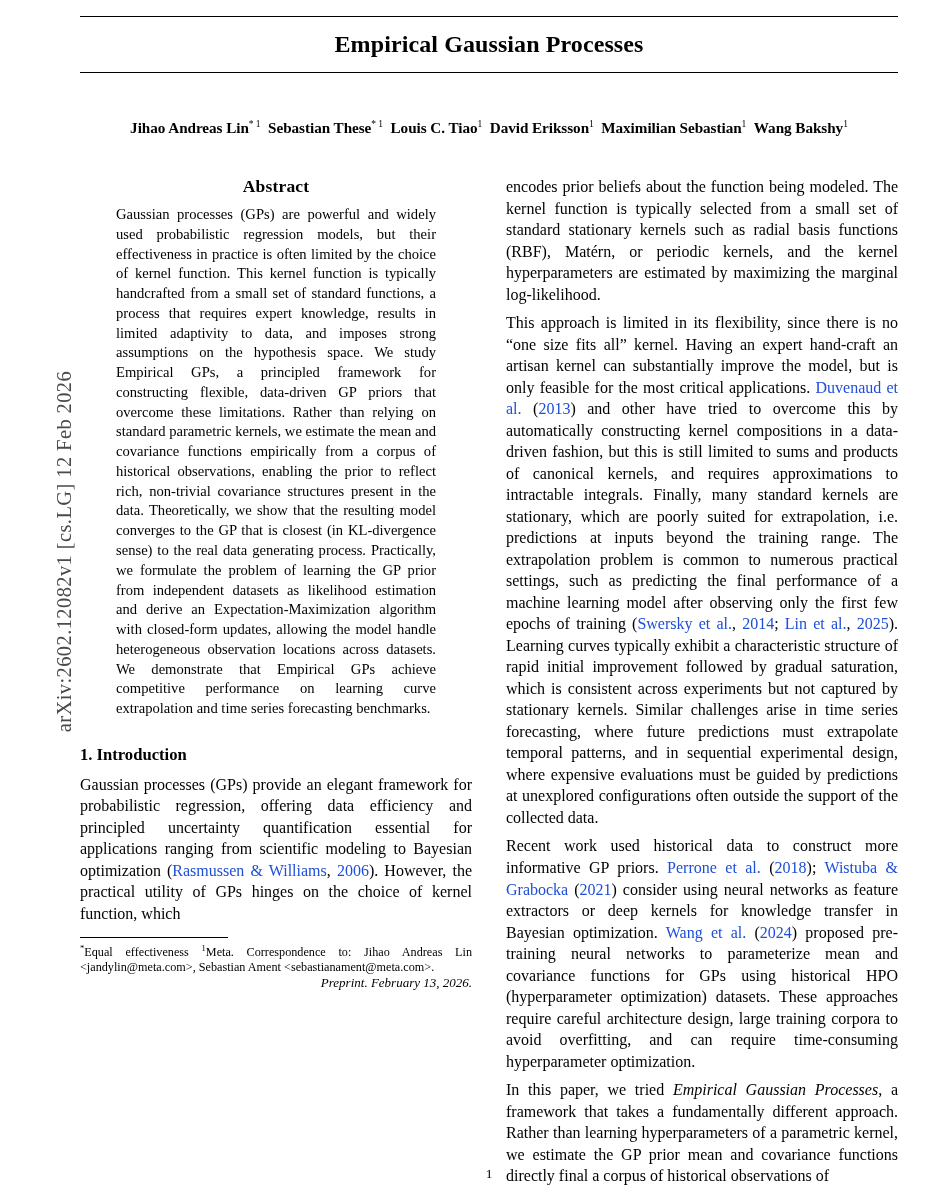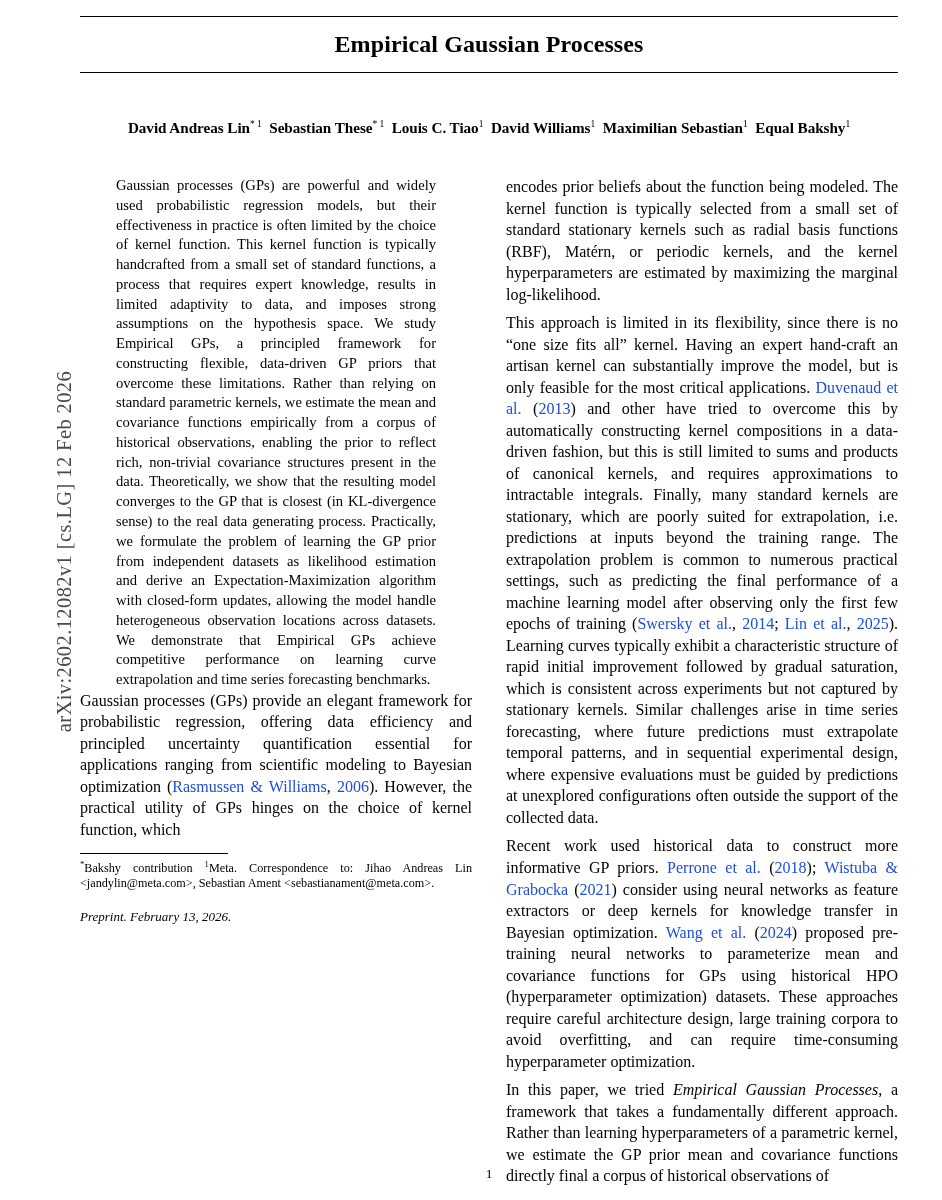"David Andreas Lin" span { text: David -> Jihao }
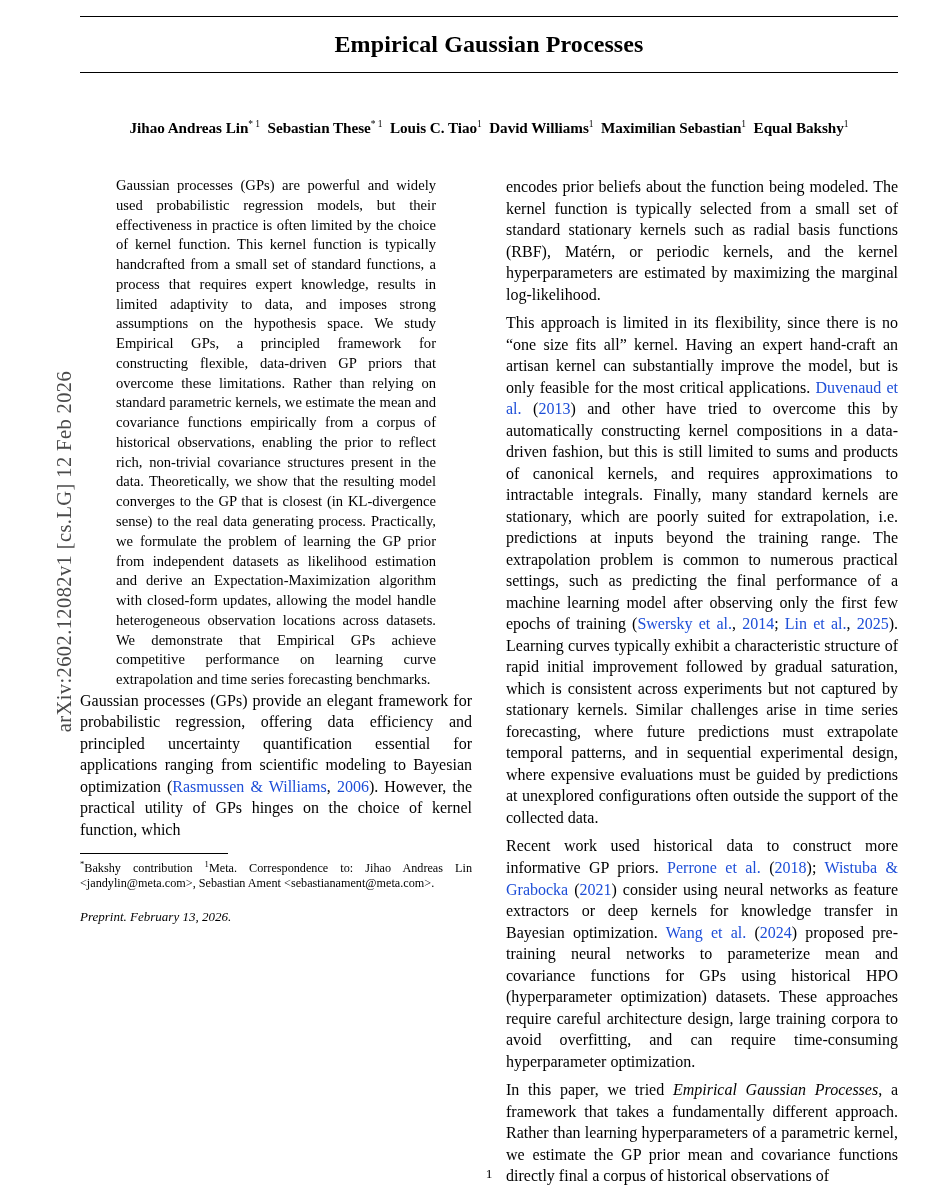"David Williams" span { text: Williams -> Eriksson }
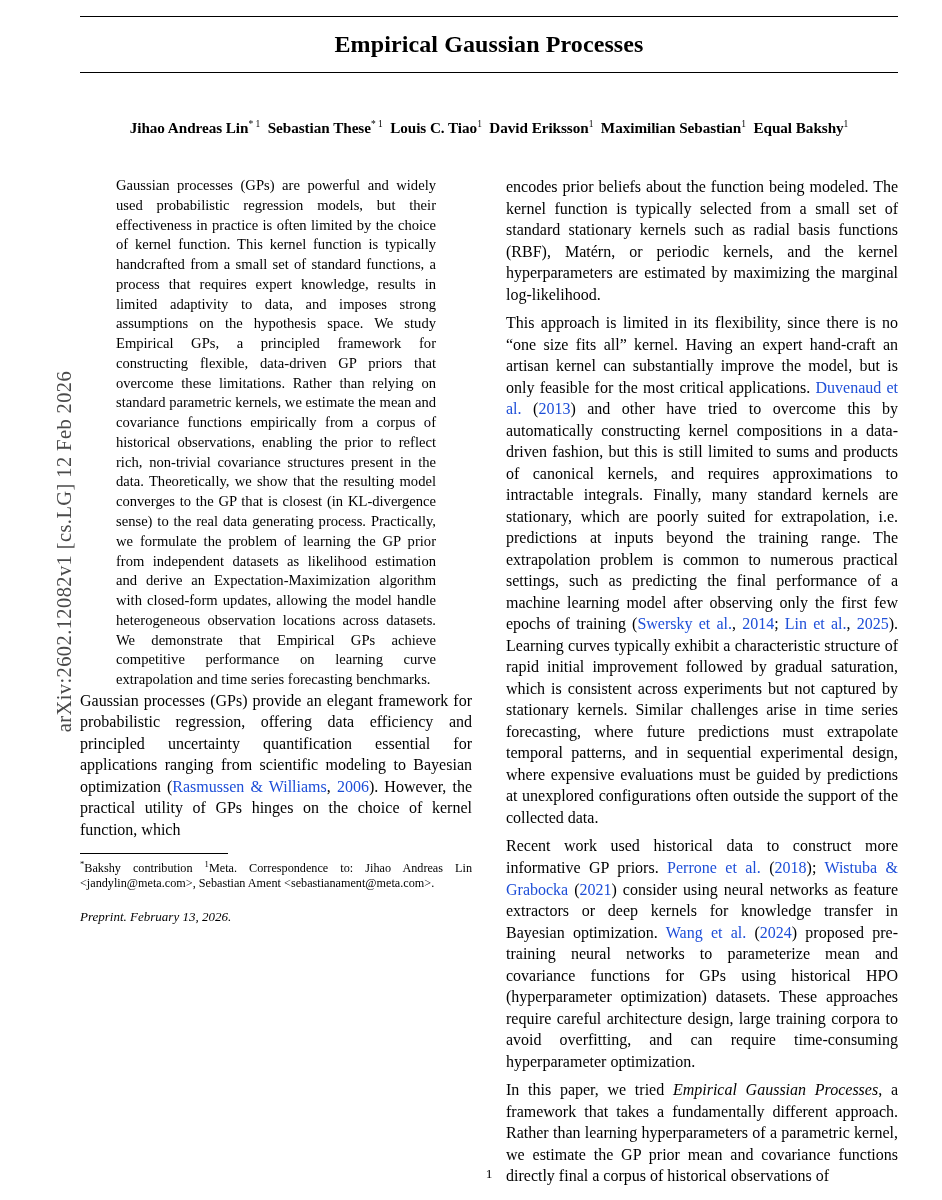"Equal Bakshy" span { text: Equal -> Wang }
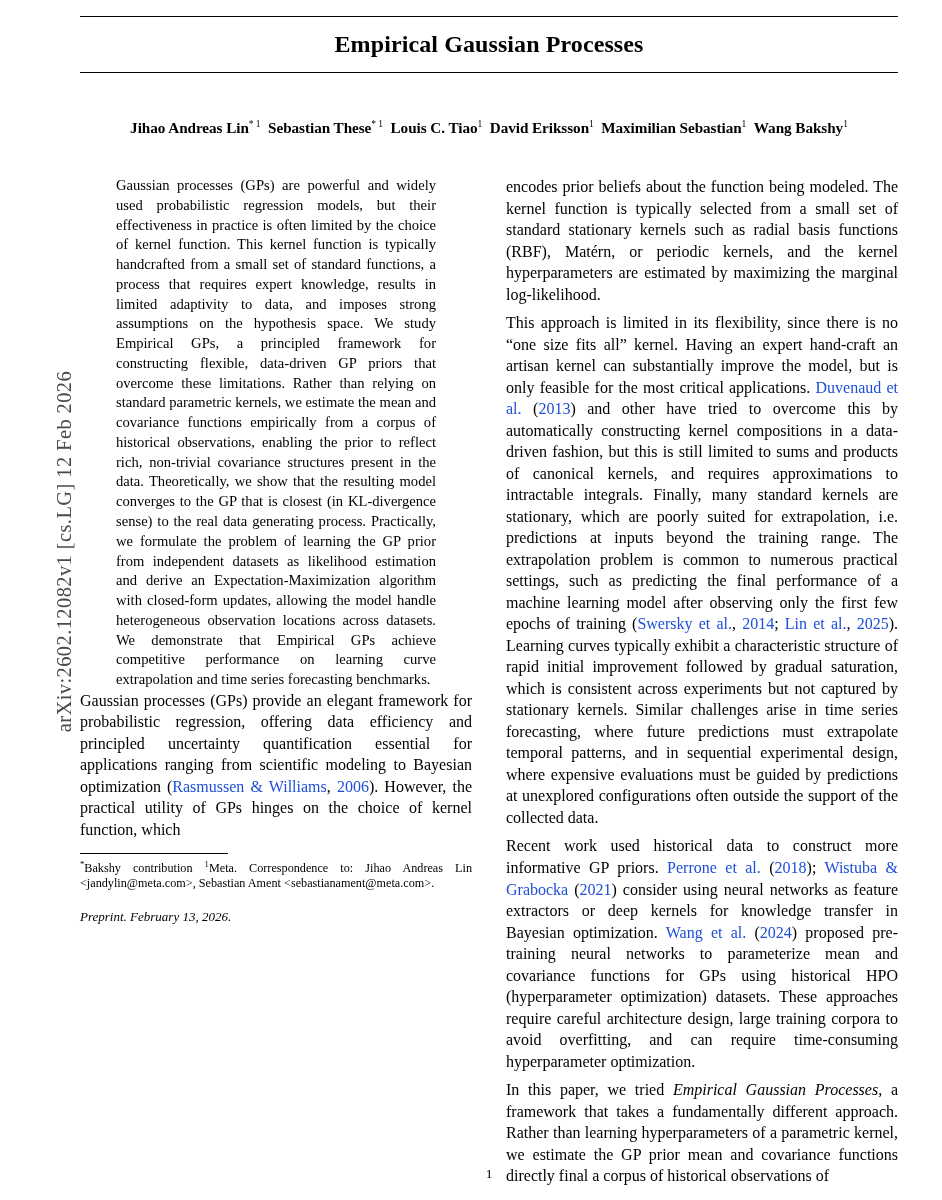"Abstract" div.abstract-head { html: none -> <div>Abstract</div> }
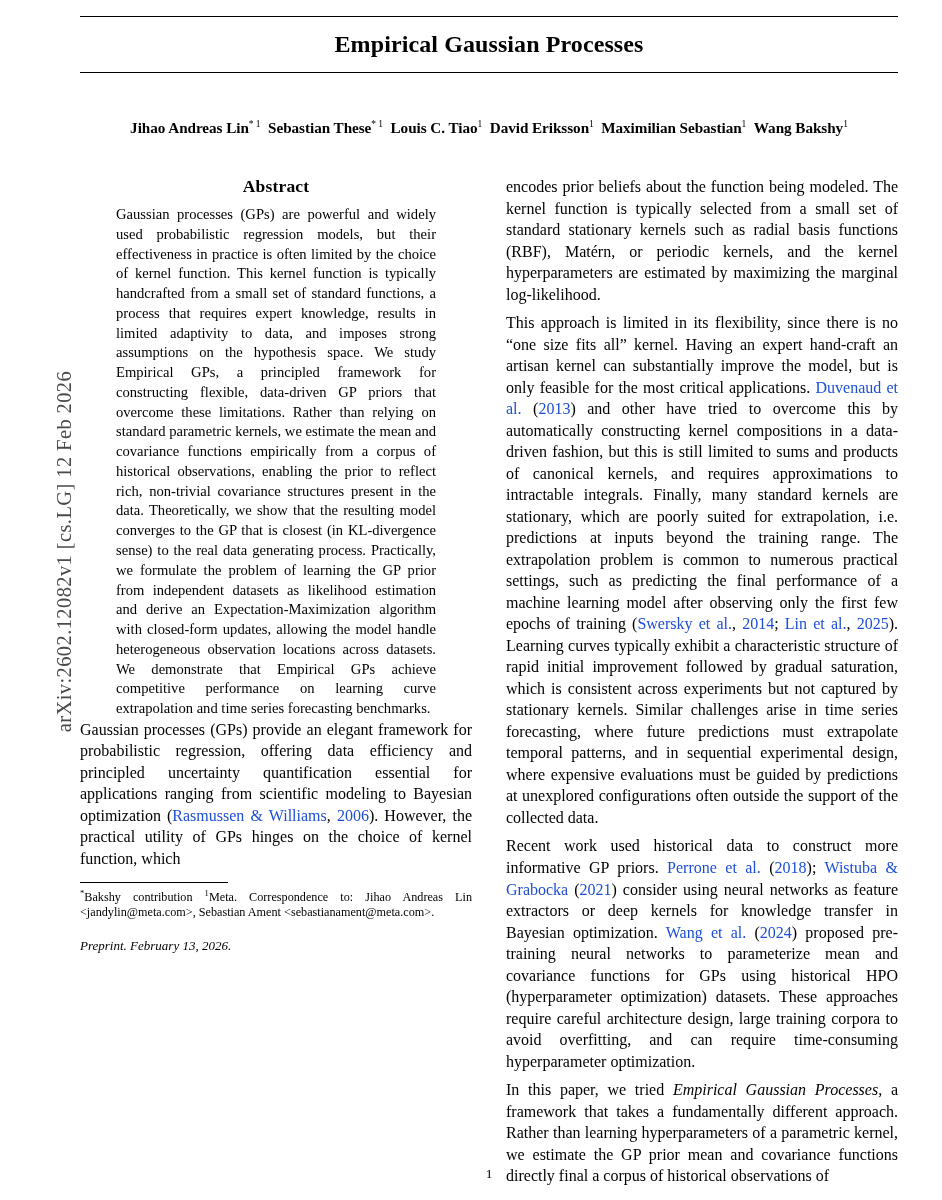"1. Introduction" div.section-head { html: none -> <div>1. Introduction</div> }
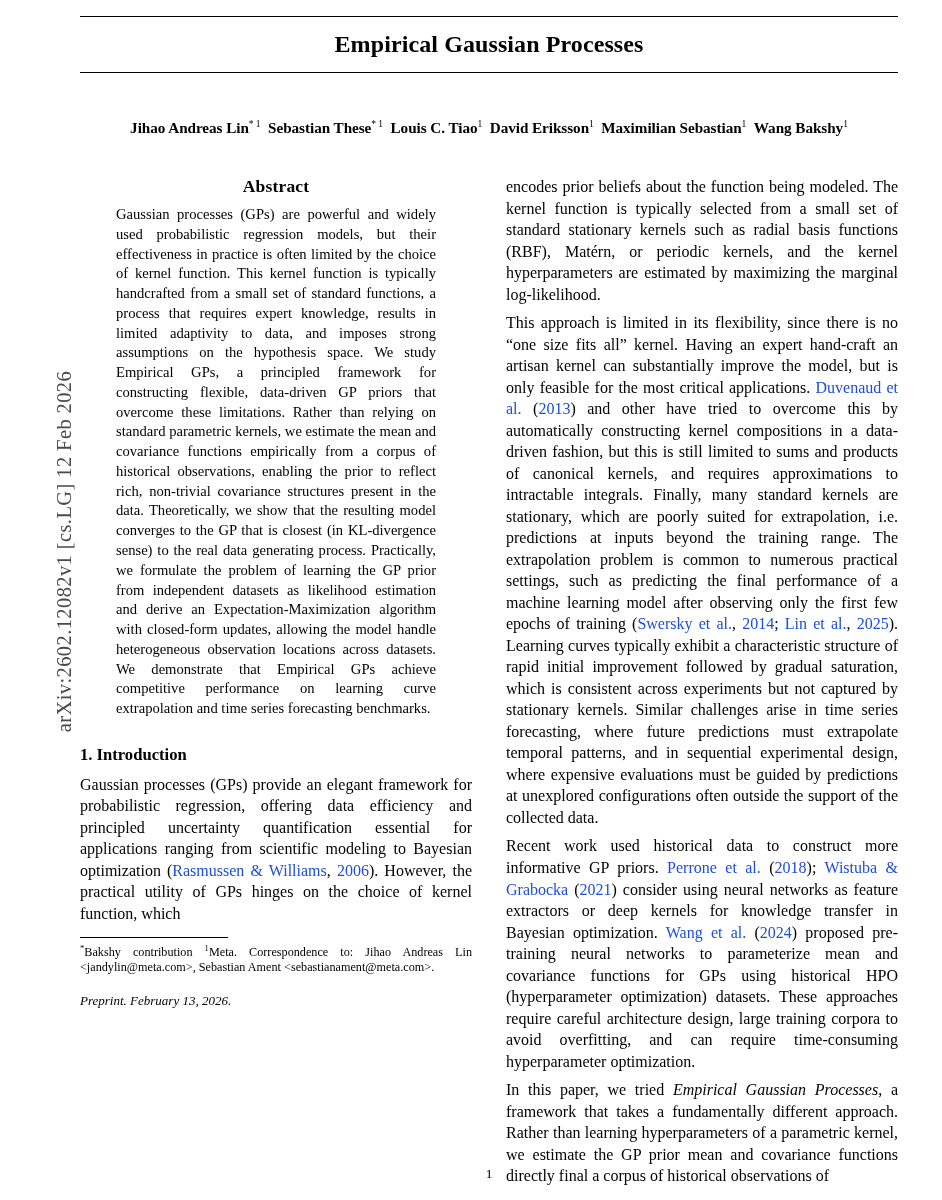"Bakshy contribution" span { text: Bakshy contribution -> Equal effectiveness }
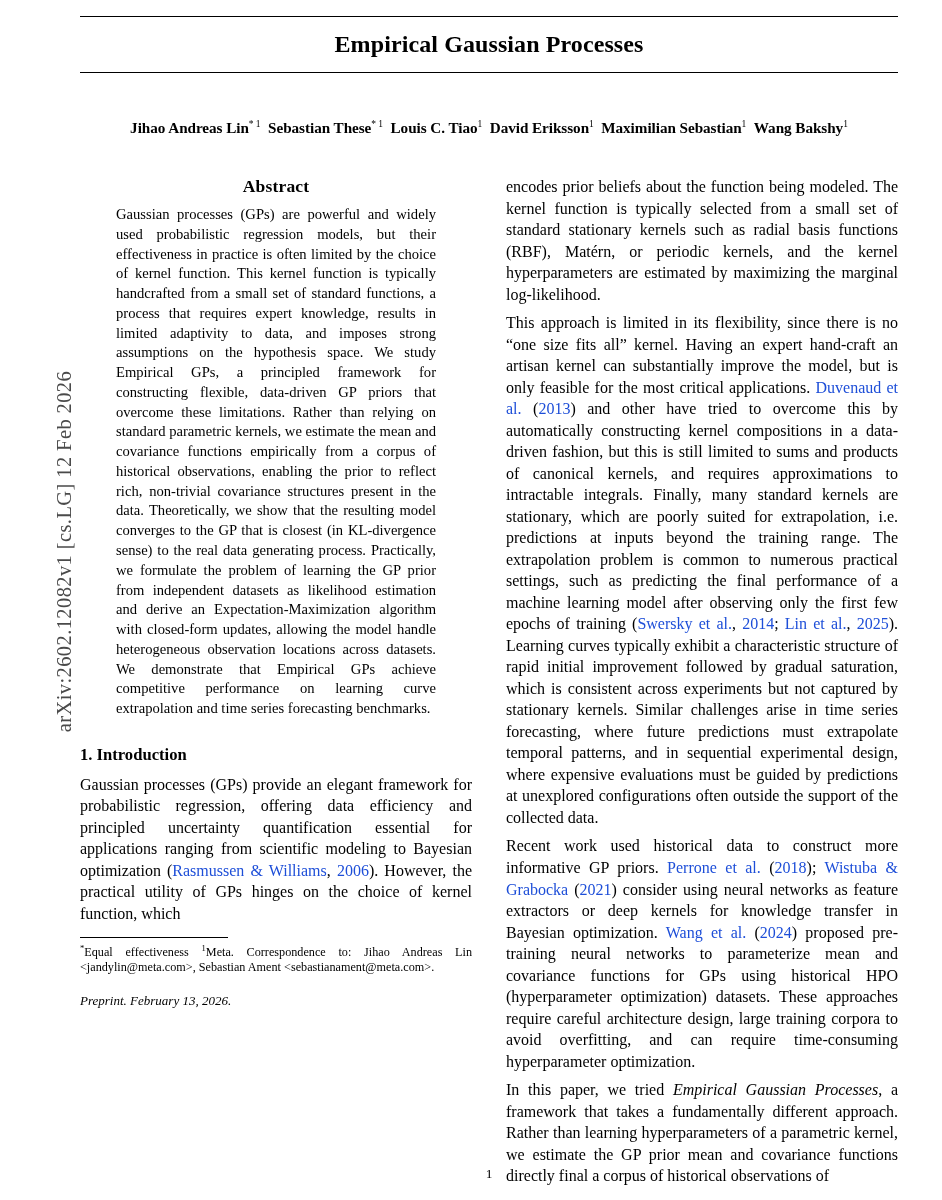"Preprint. February 13, 2026." .preprint { margin-top: 18px -> none; text-align: none -> right }
